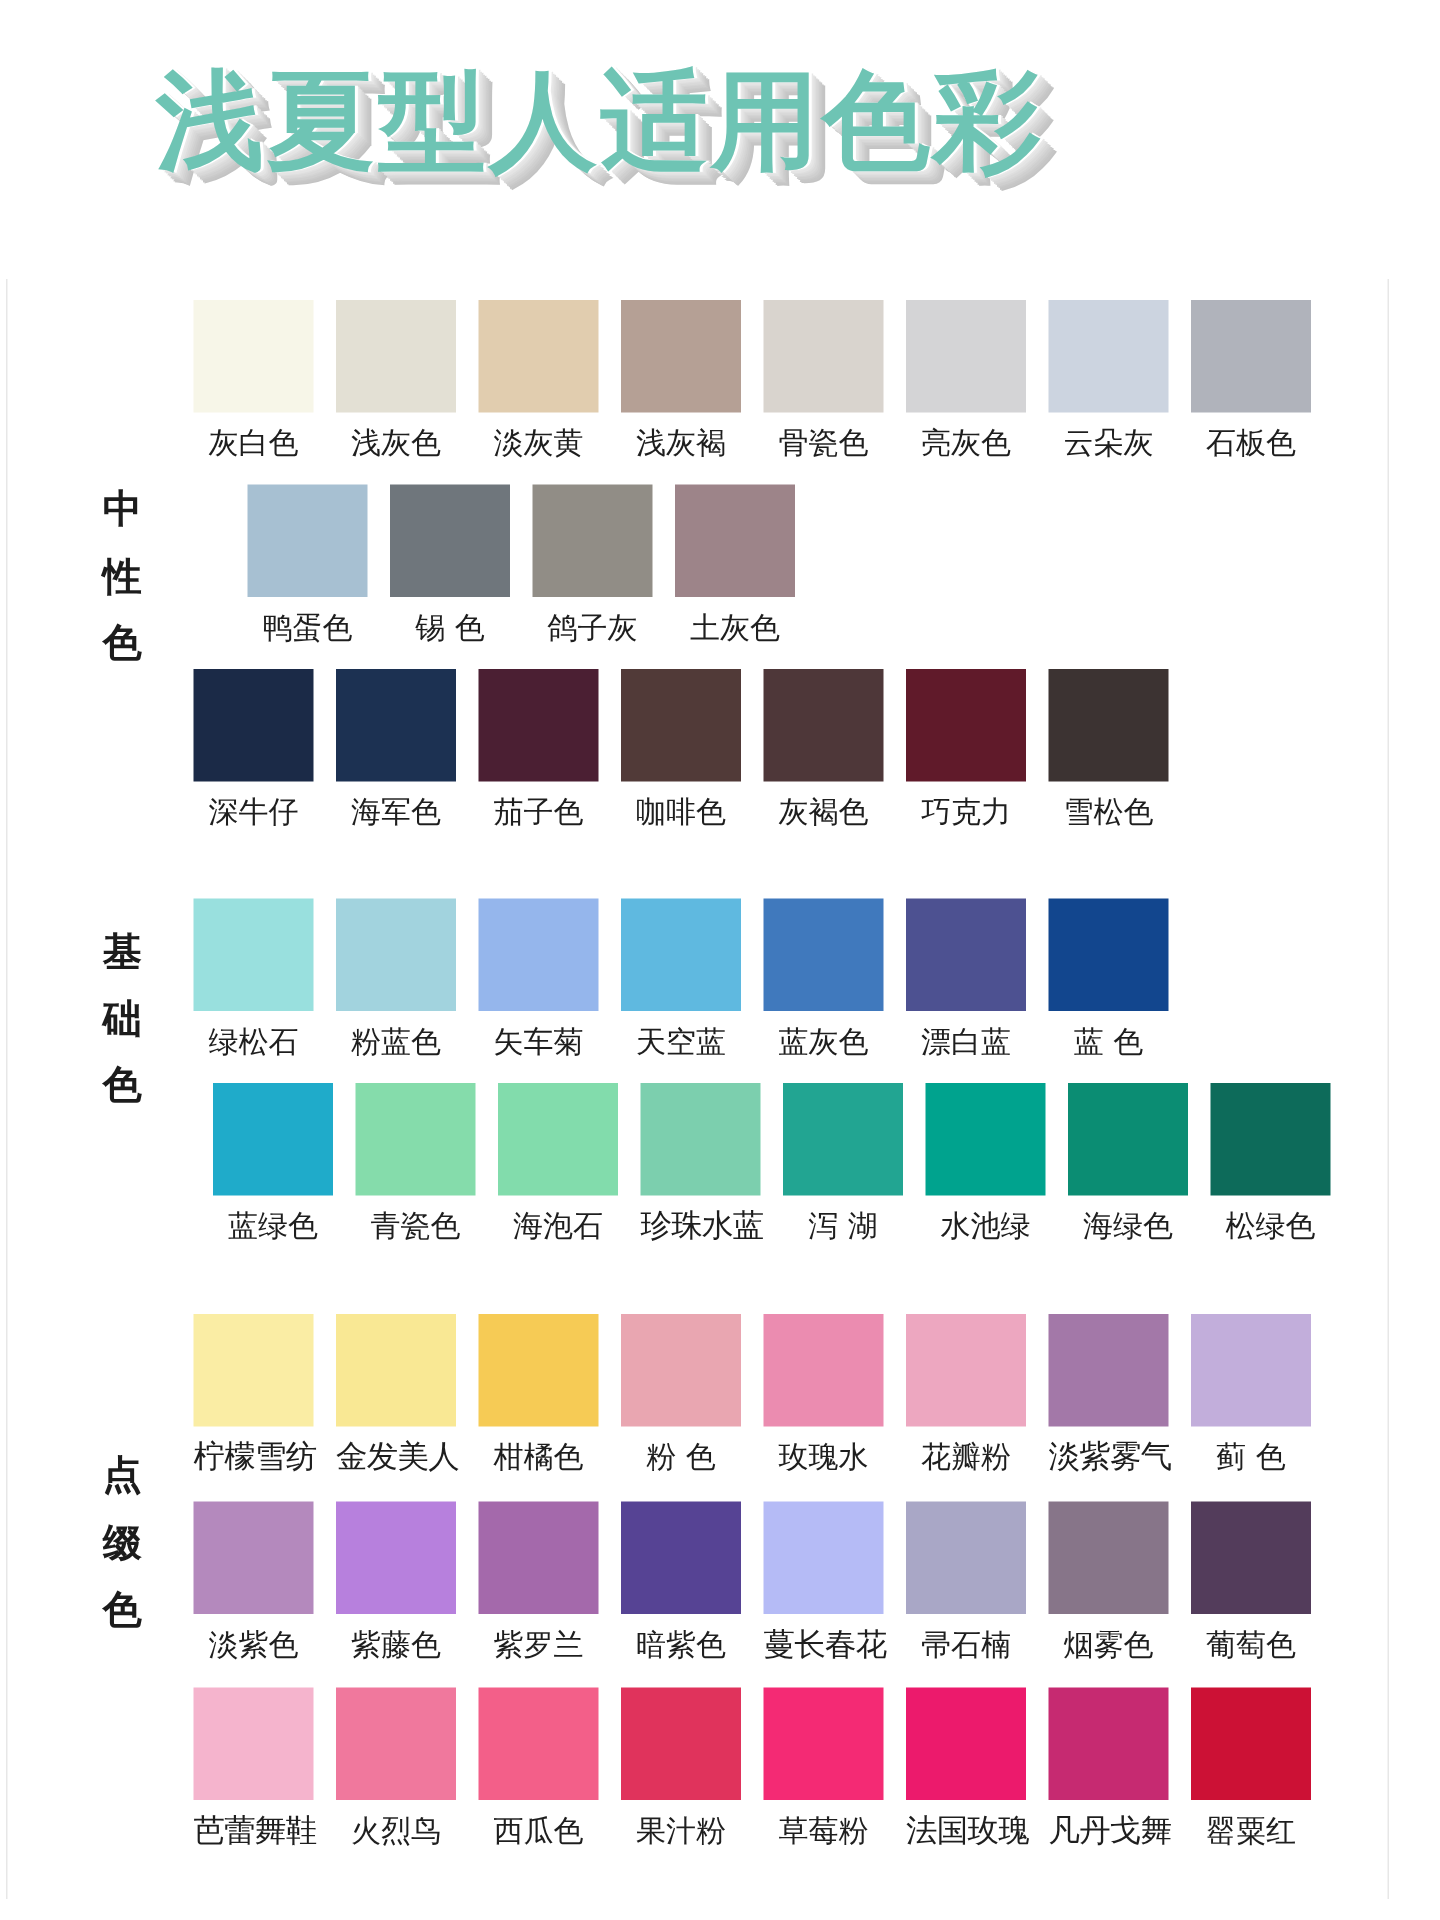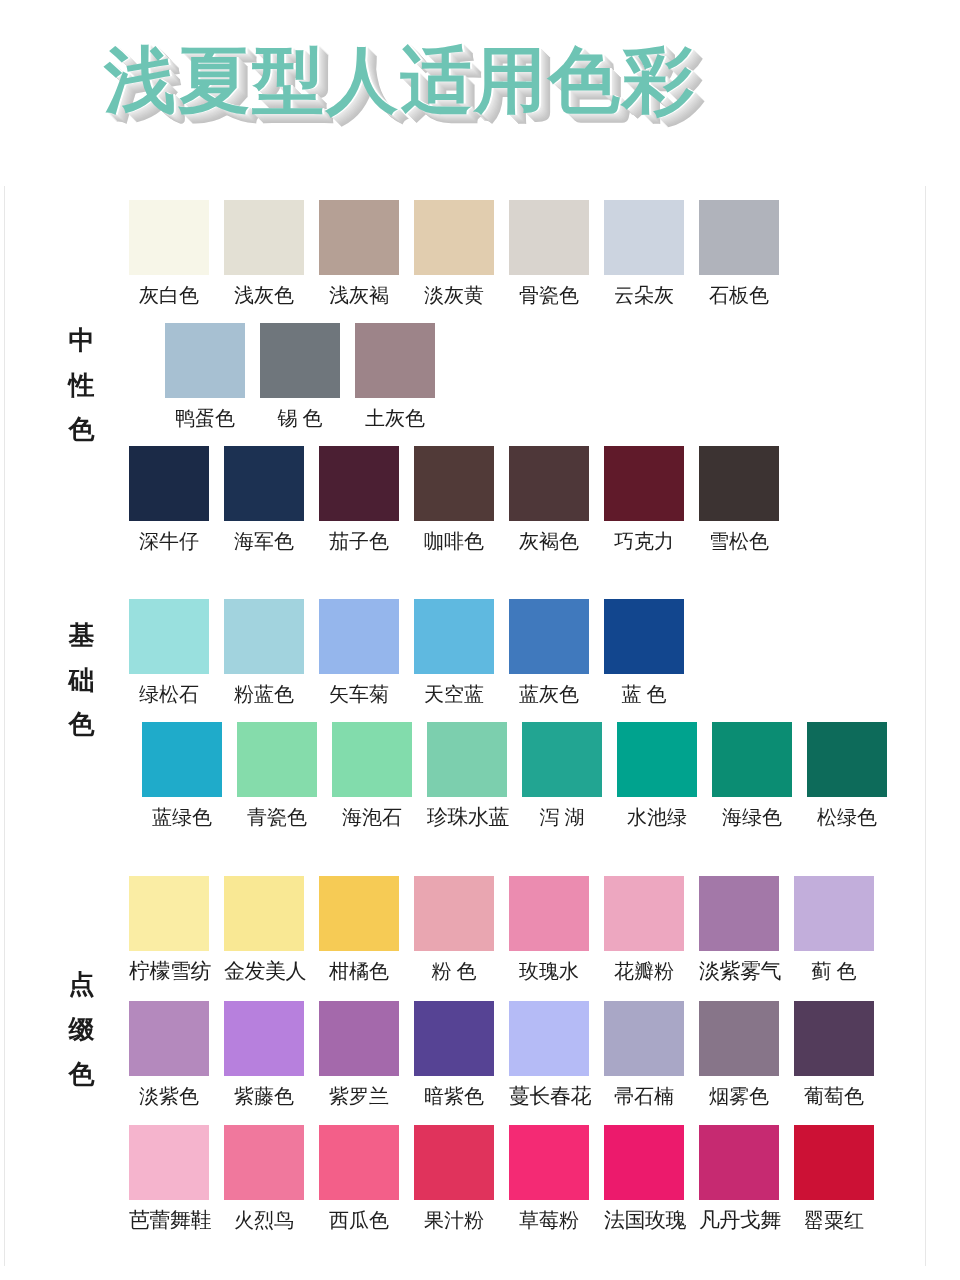"灰白色" .rows { font-family: Liberation Serif, serif -> none }
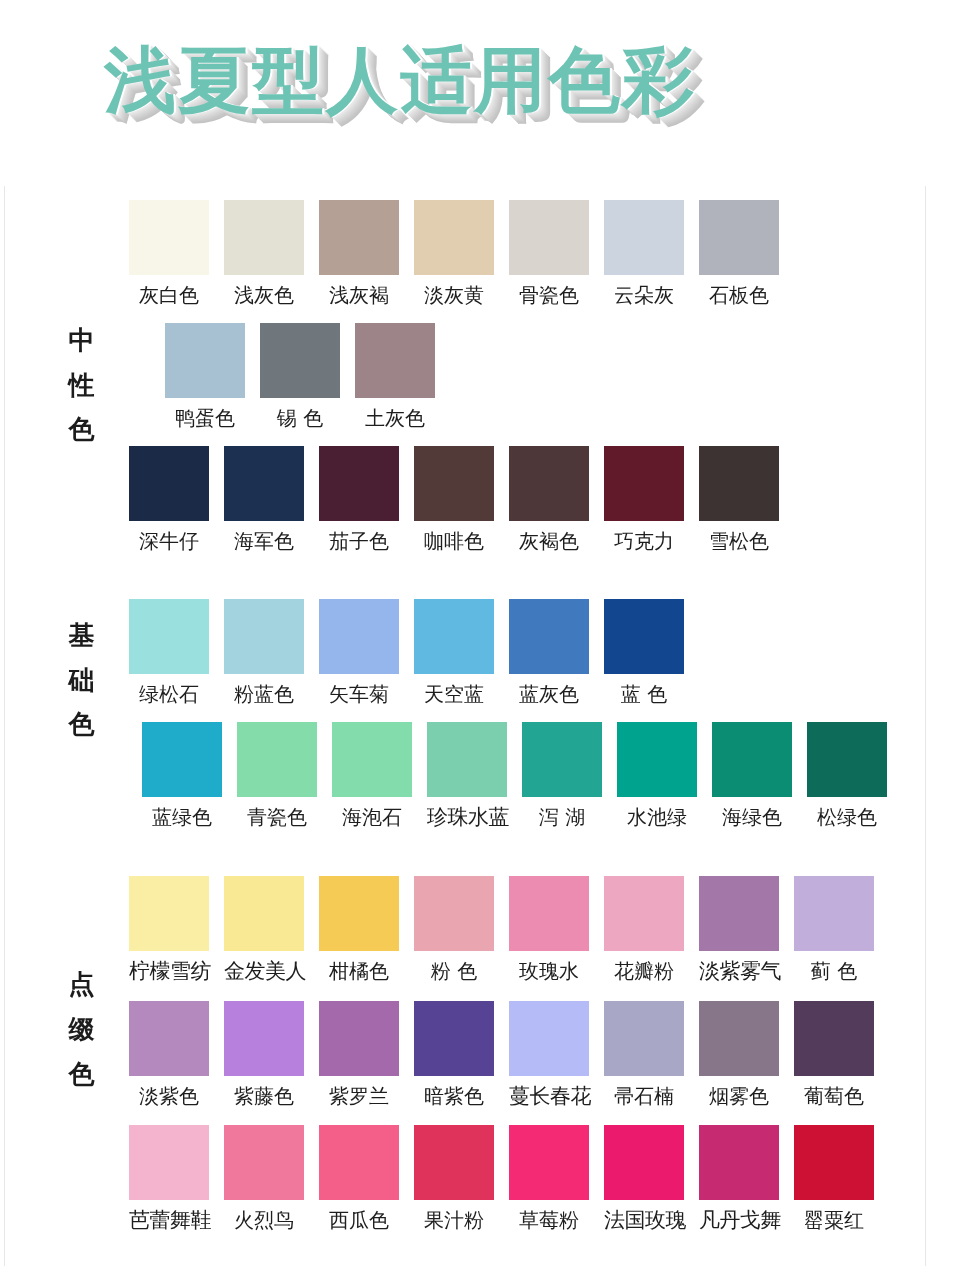"浅灰褐" div.cell { order: before "淡灰黄" -> after "淡灰黄" }
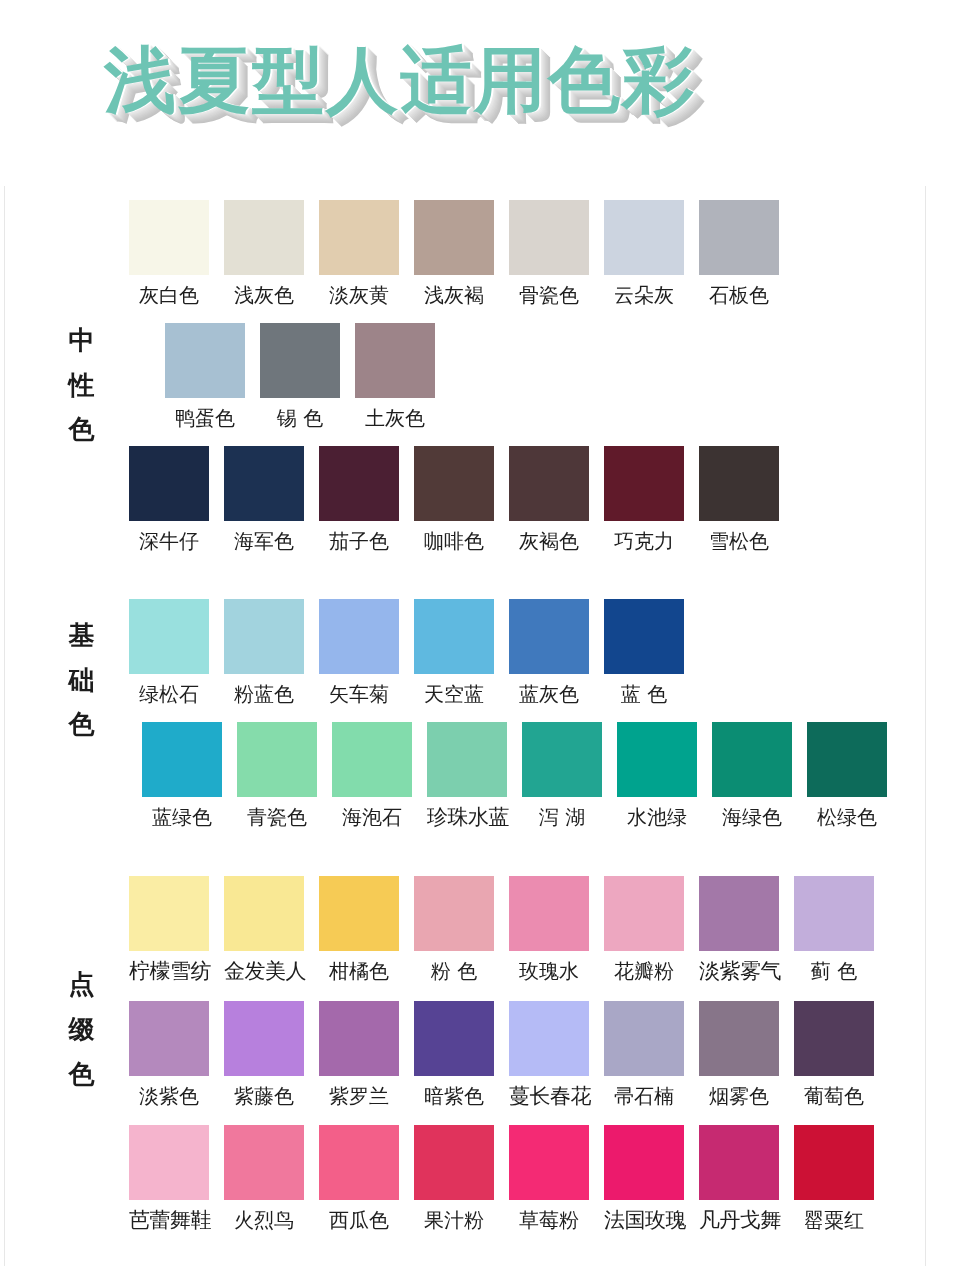"亮灰色" div.cell { html: none -> <div> <div></div> <div>亮灰色</div> </div> }
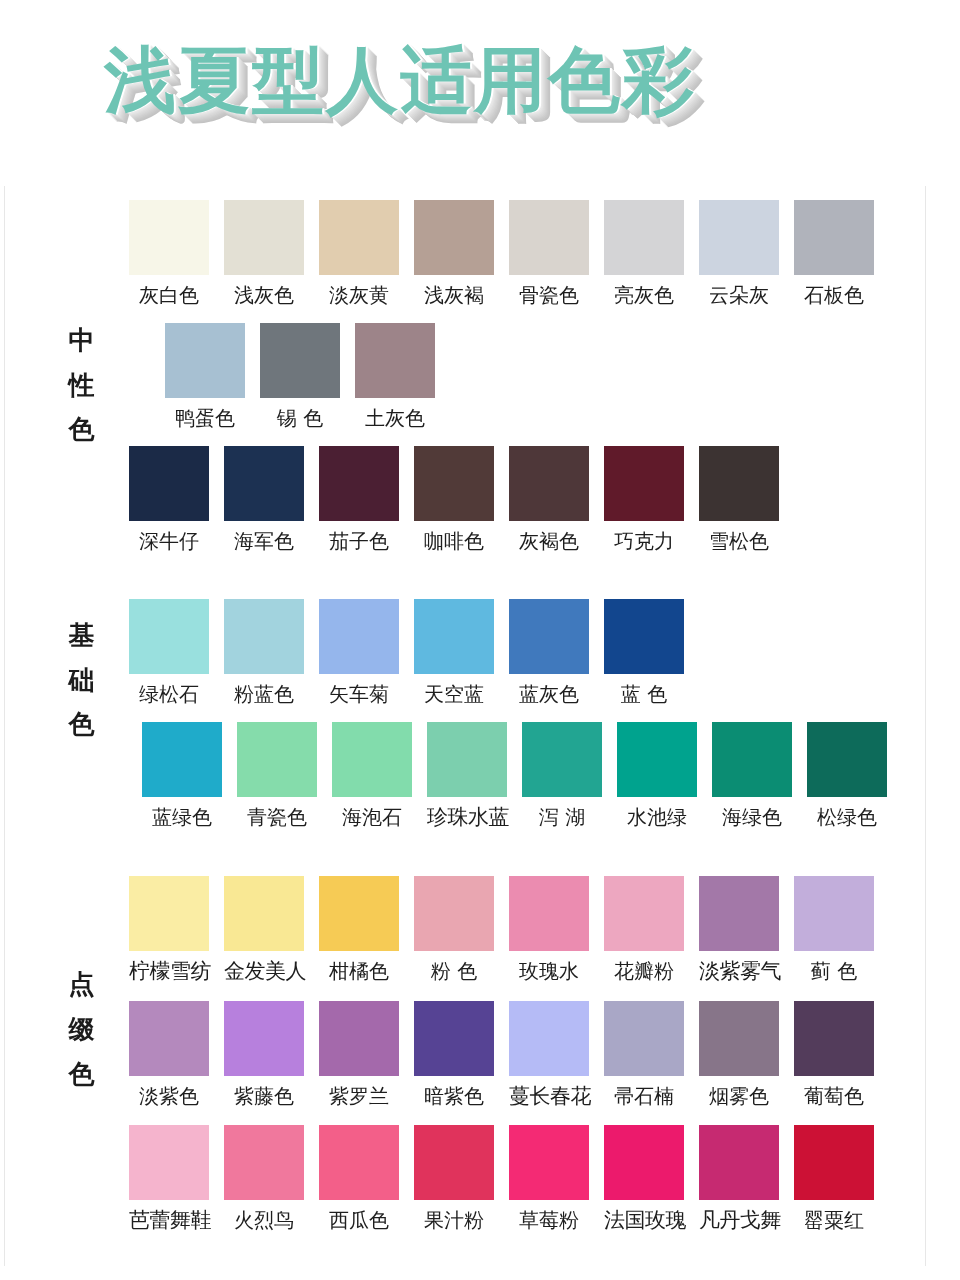"鸽子灰" div.cell { html: none -> <div> <div></div> <div>鸽子灰</div> </div> }
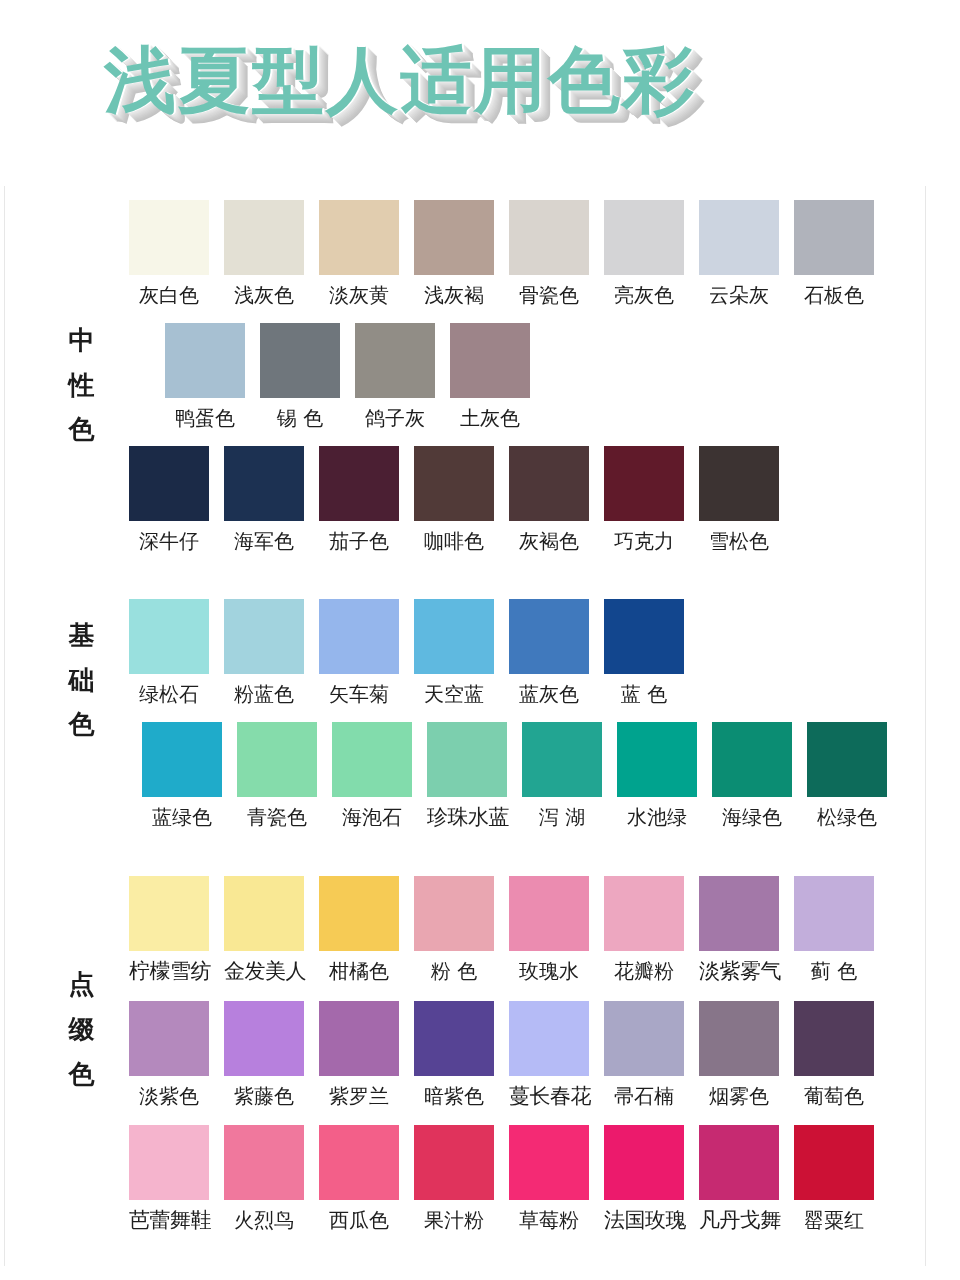"漂白蓝" div.cell { html: none -> <div> <div></div> <div>漂白蓝</div> </div> }
